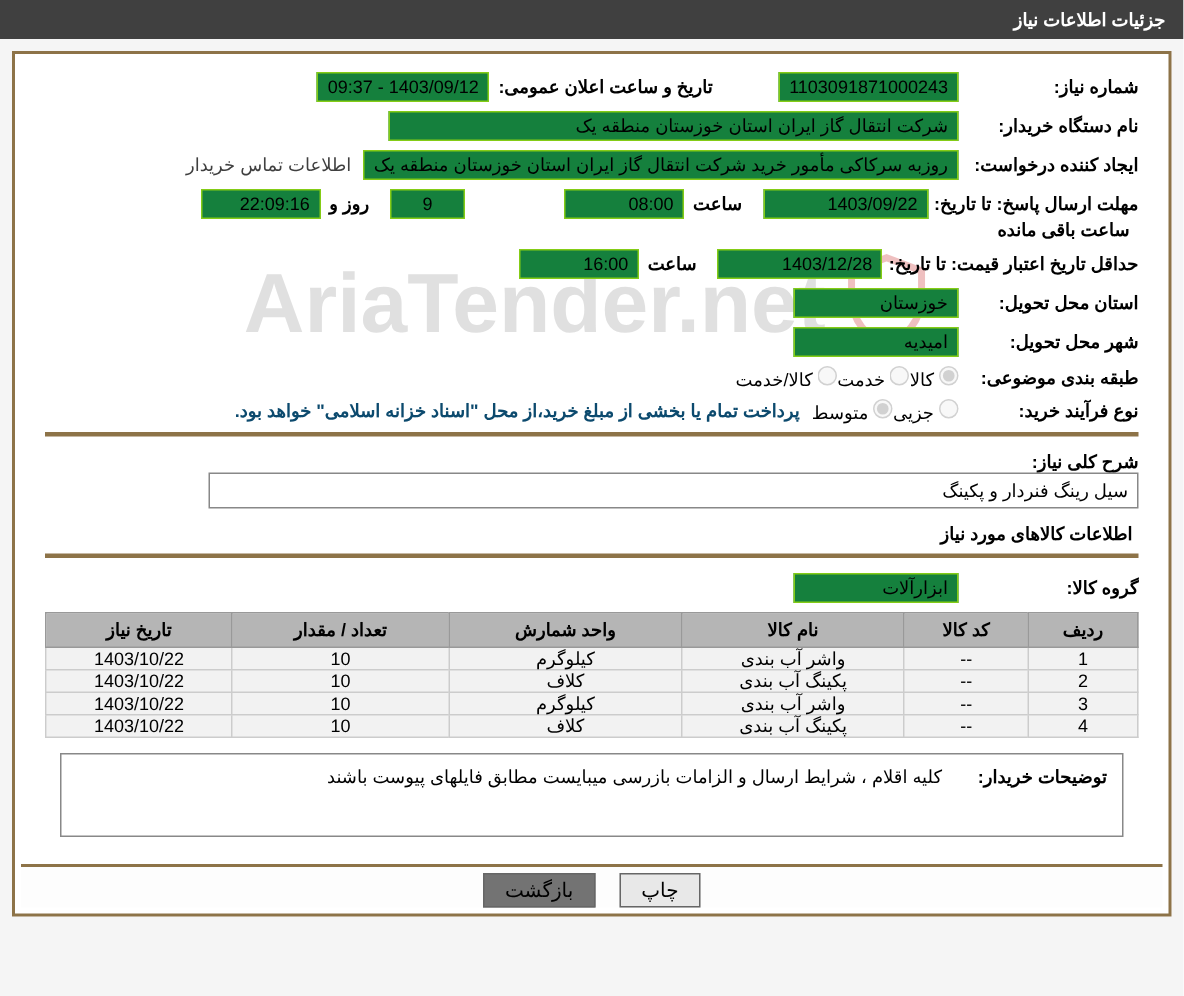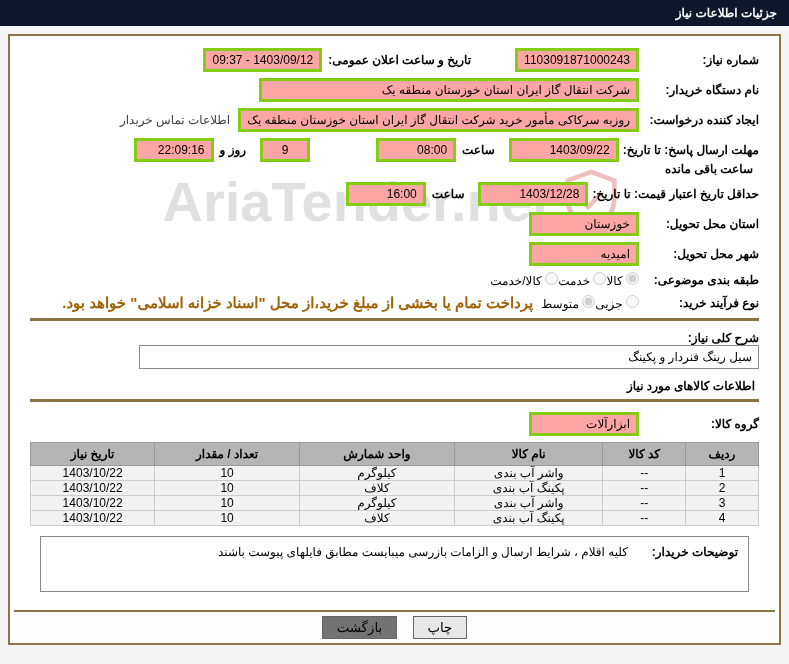"جزئیات اطلاعات نیاز" .header { background: #0f172a -> #404040 }
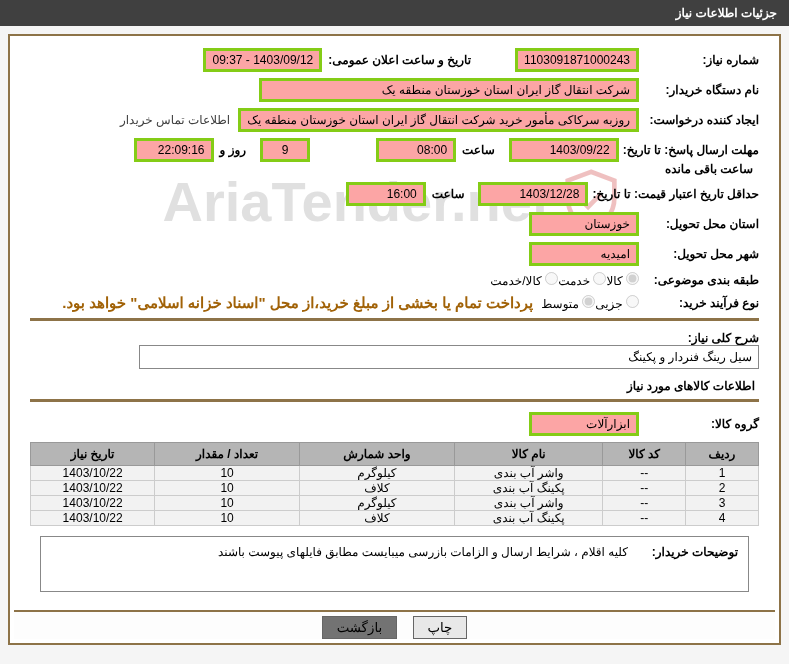"1403/09/12 - 09:37" .val { background: #fca5a5 -> #15803d; border: 3px solid #84cc16 -> 1px solid #84cc16 }
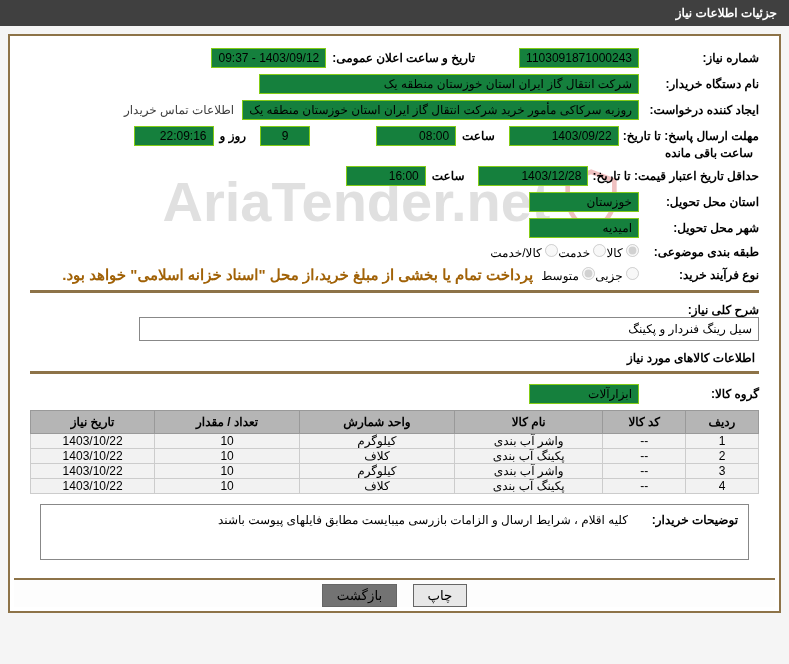"پرداخت تمام یا بخشی از" .note { color: #a16207 -> #0c4a6e; font-size: 15px -> 12px }
